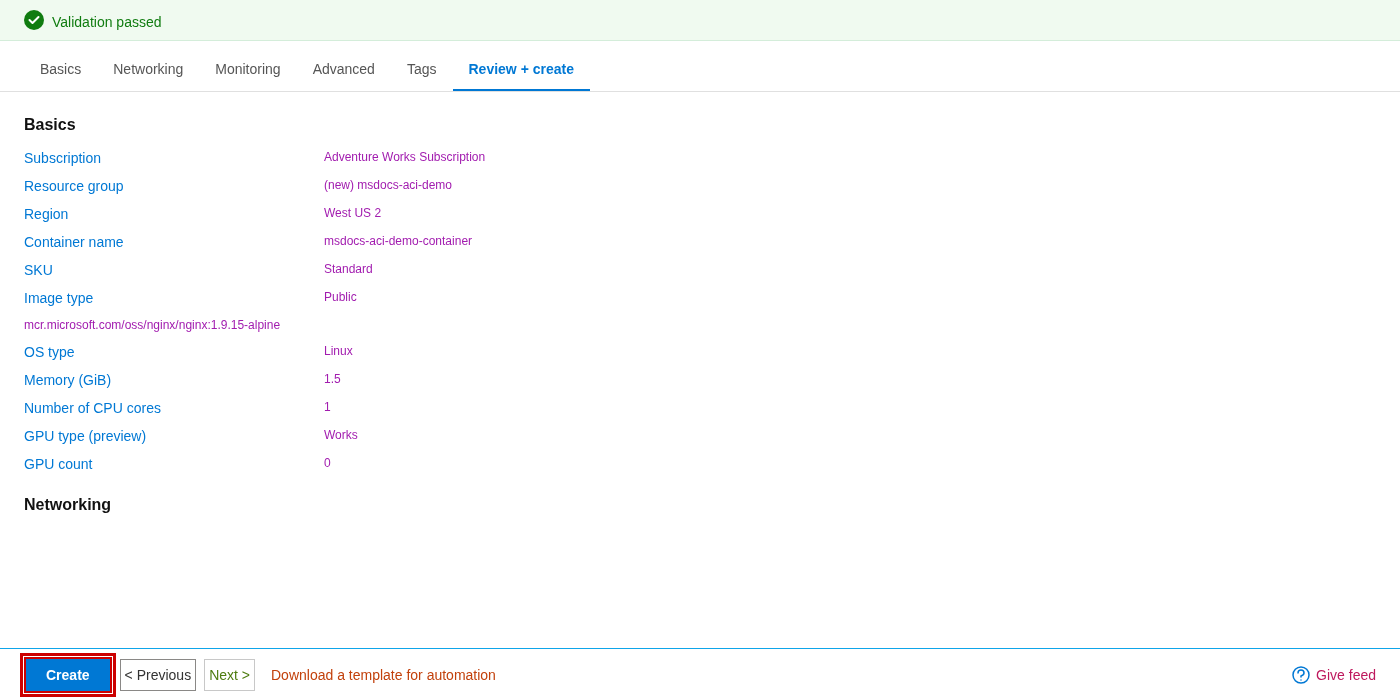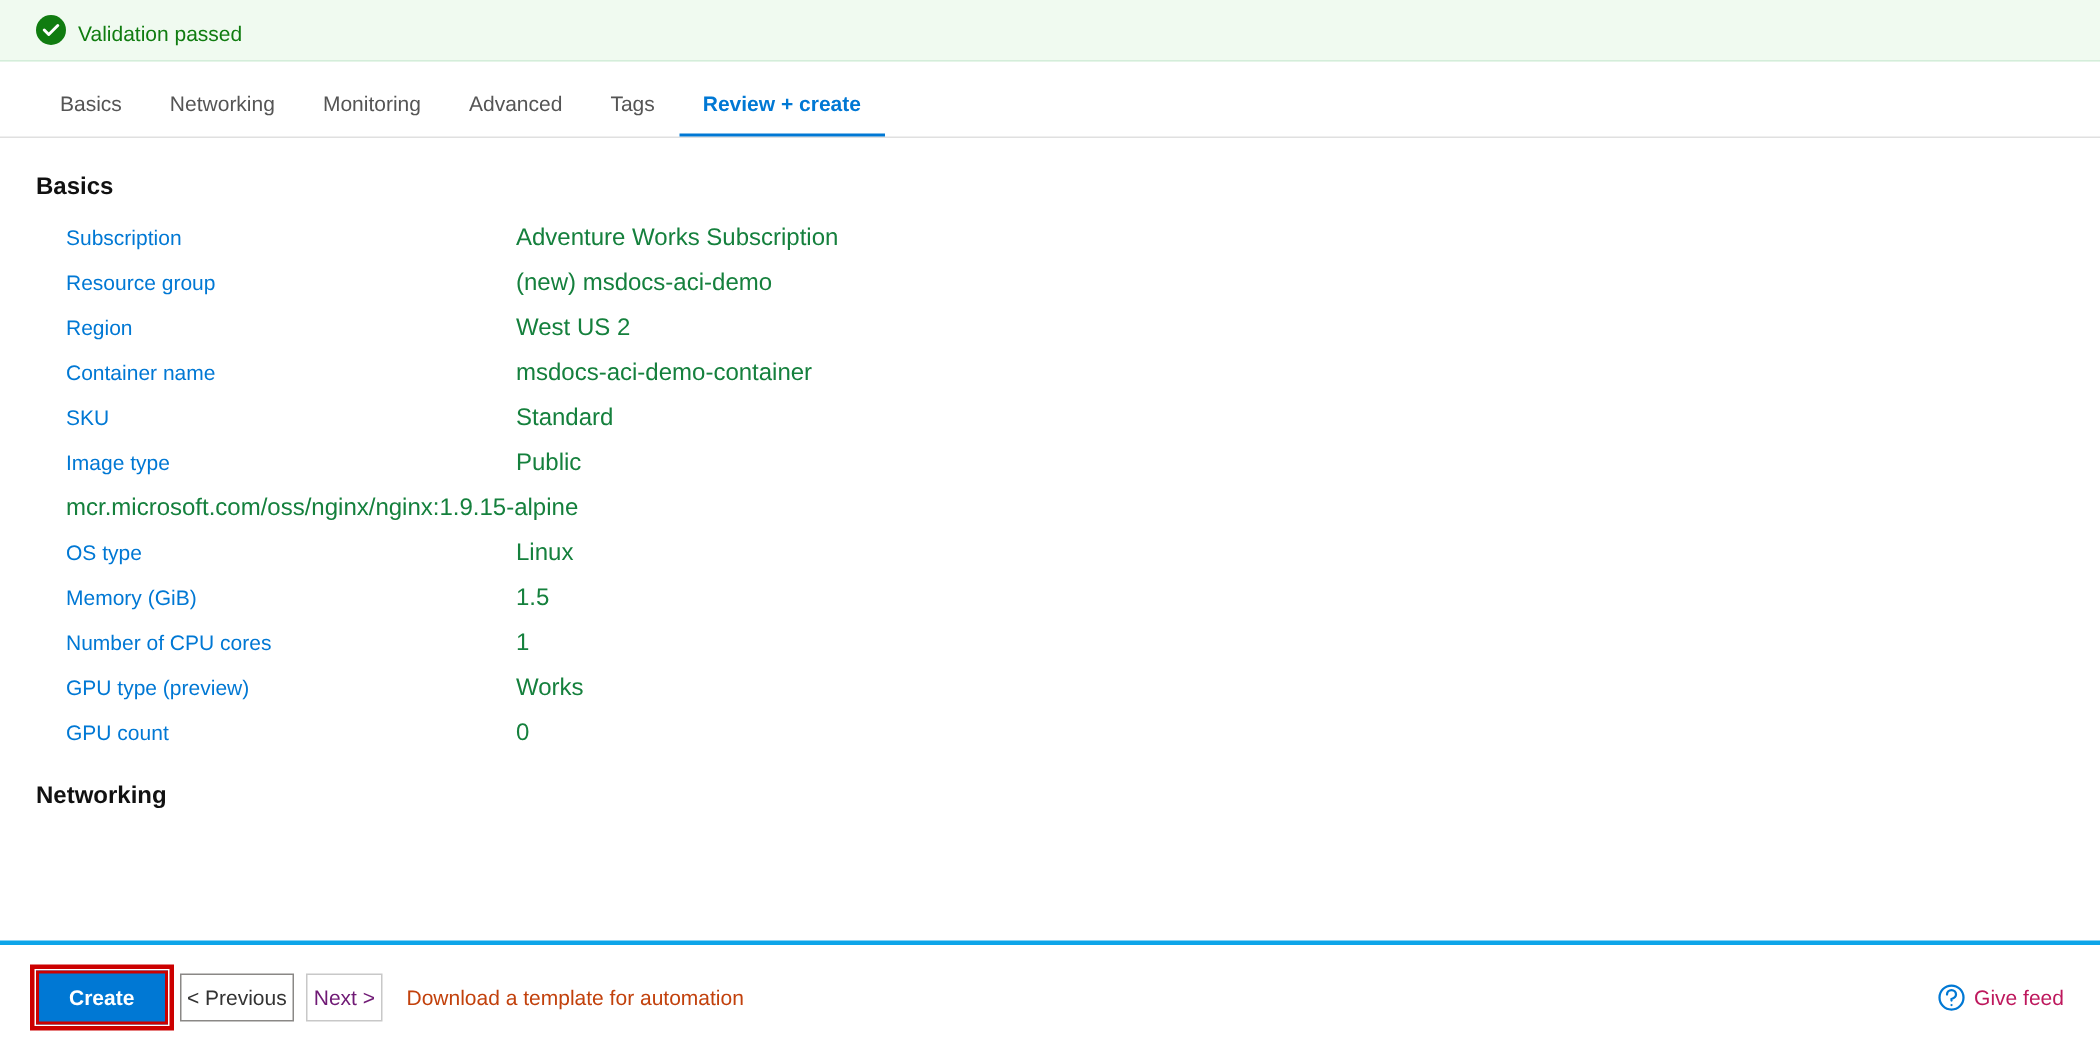"Subscription" .field-row { margin-left: 20px -> none }
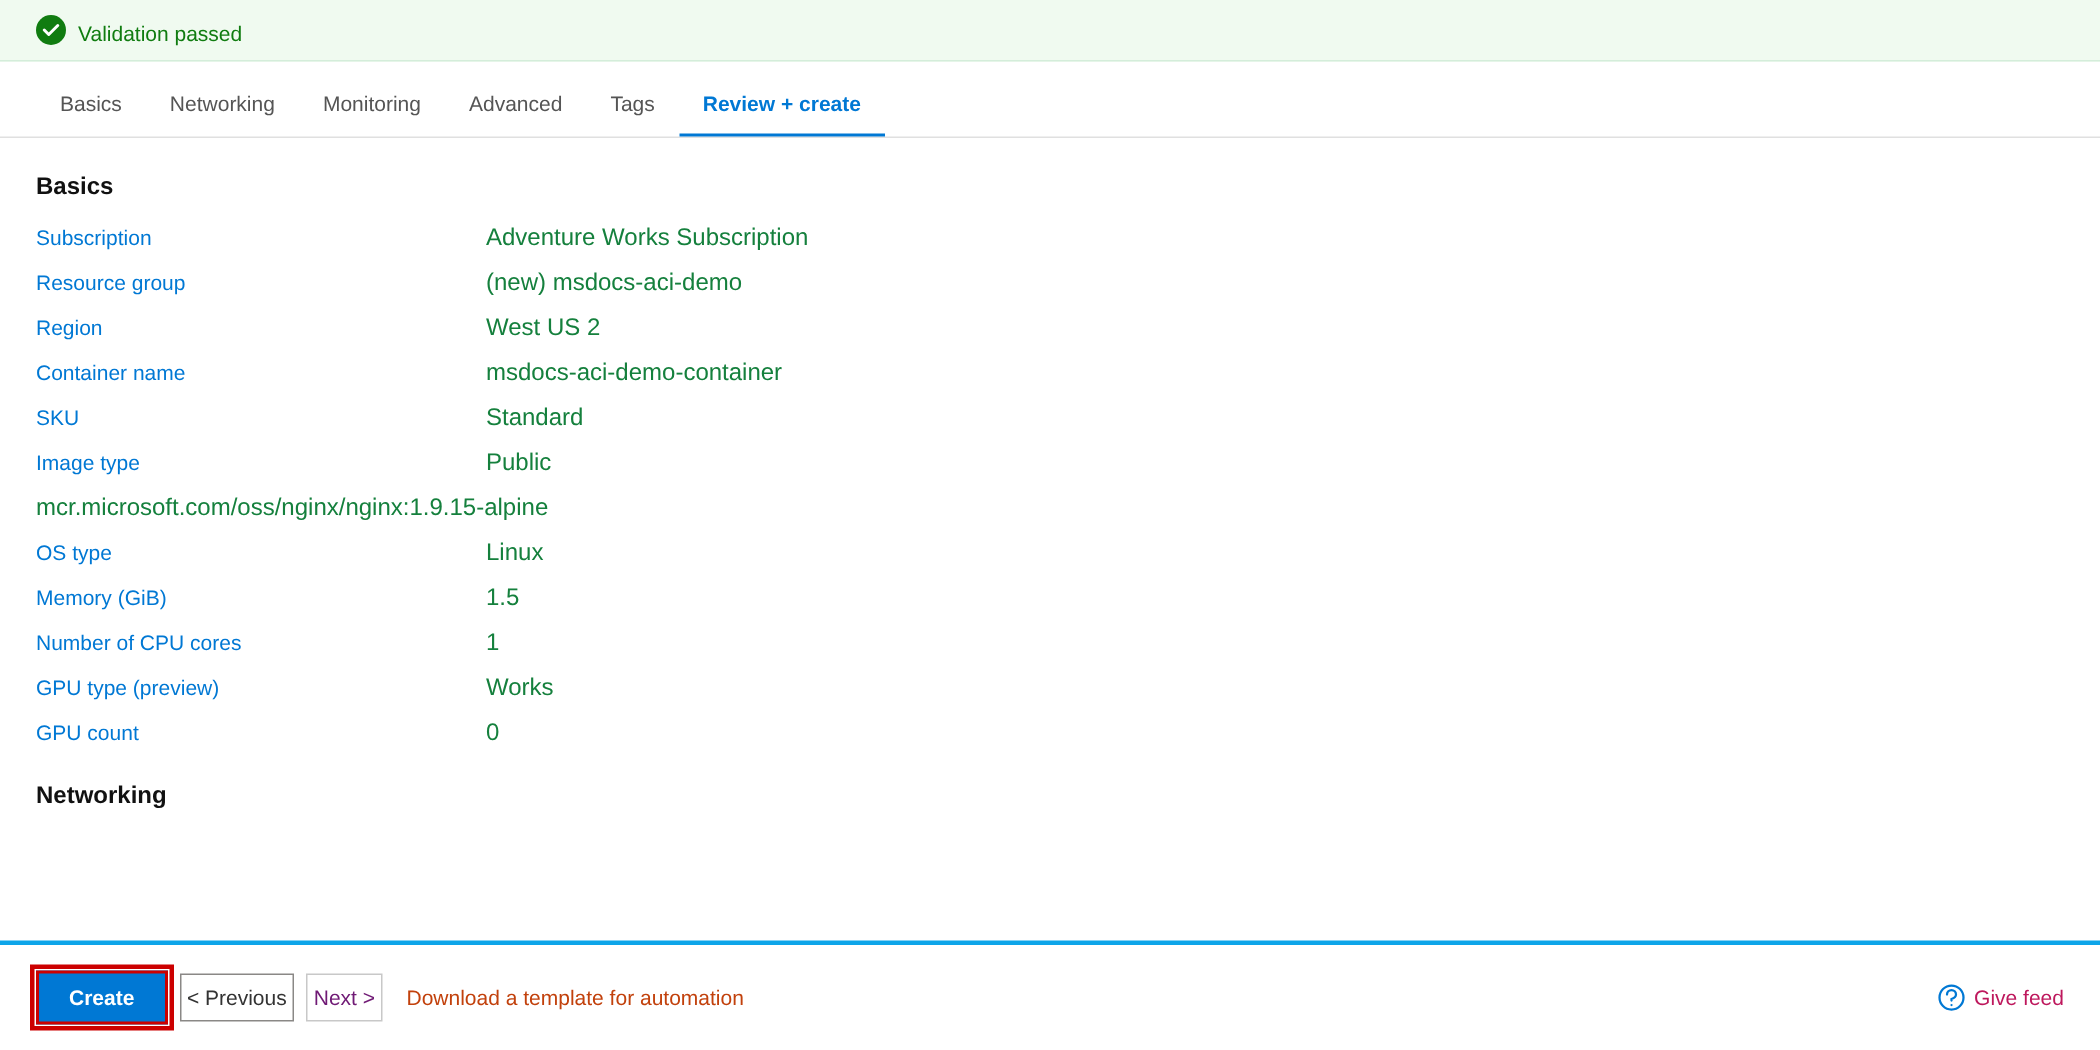"Adventure Works Subscription" .field-value { color: #15803d -> #a21caf; font-size: 16px -> 12px }
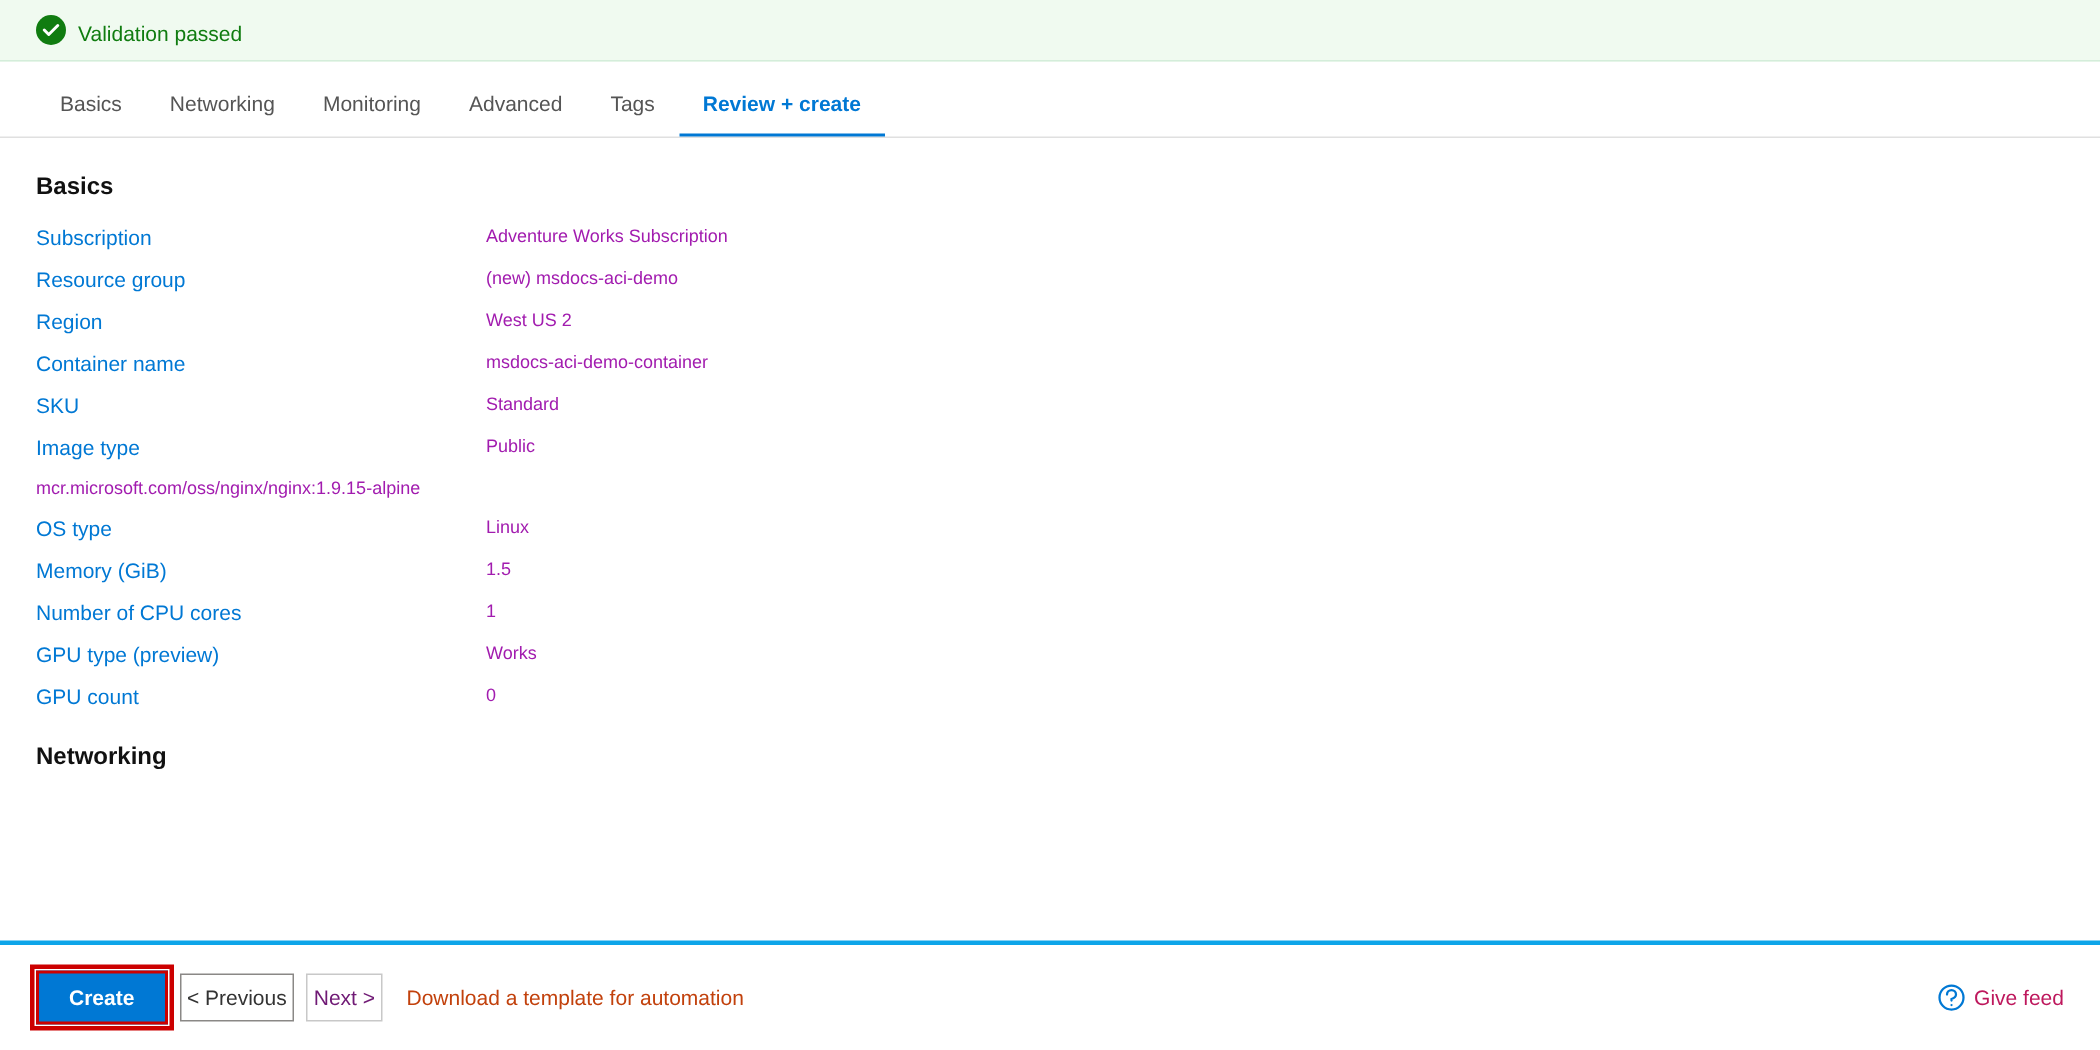"Create" .bottom-bar { border-top: 3px solid #0ea5e9 -> 1px solid #0ea5e9; height: 73px -> 52px }
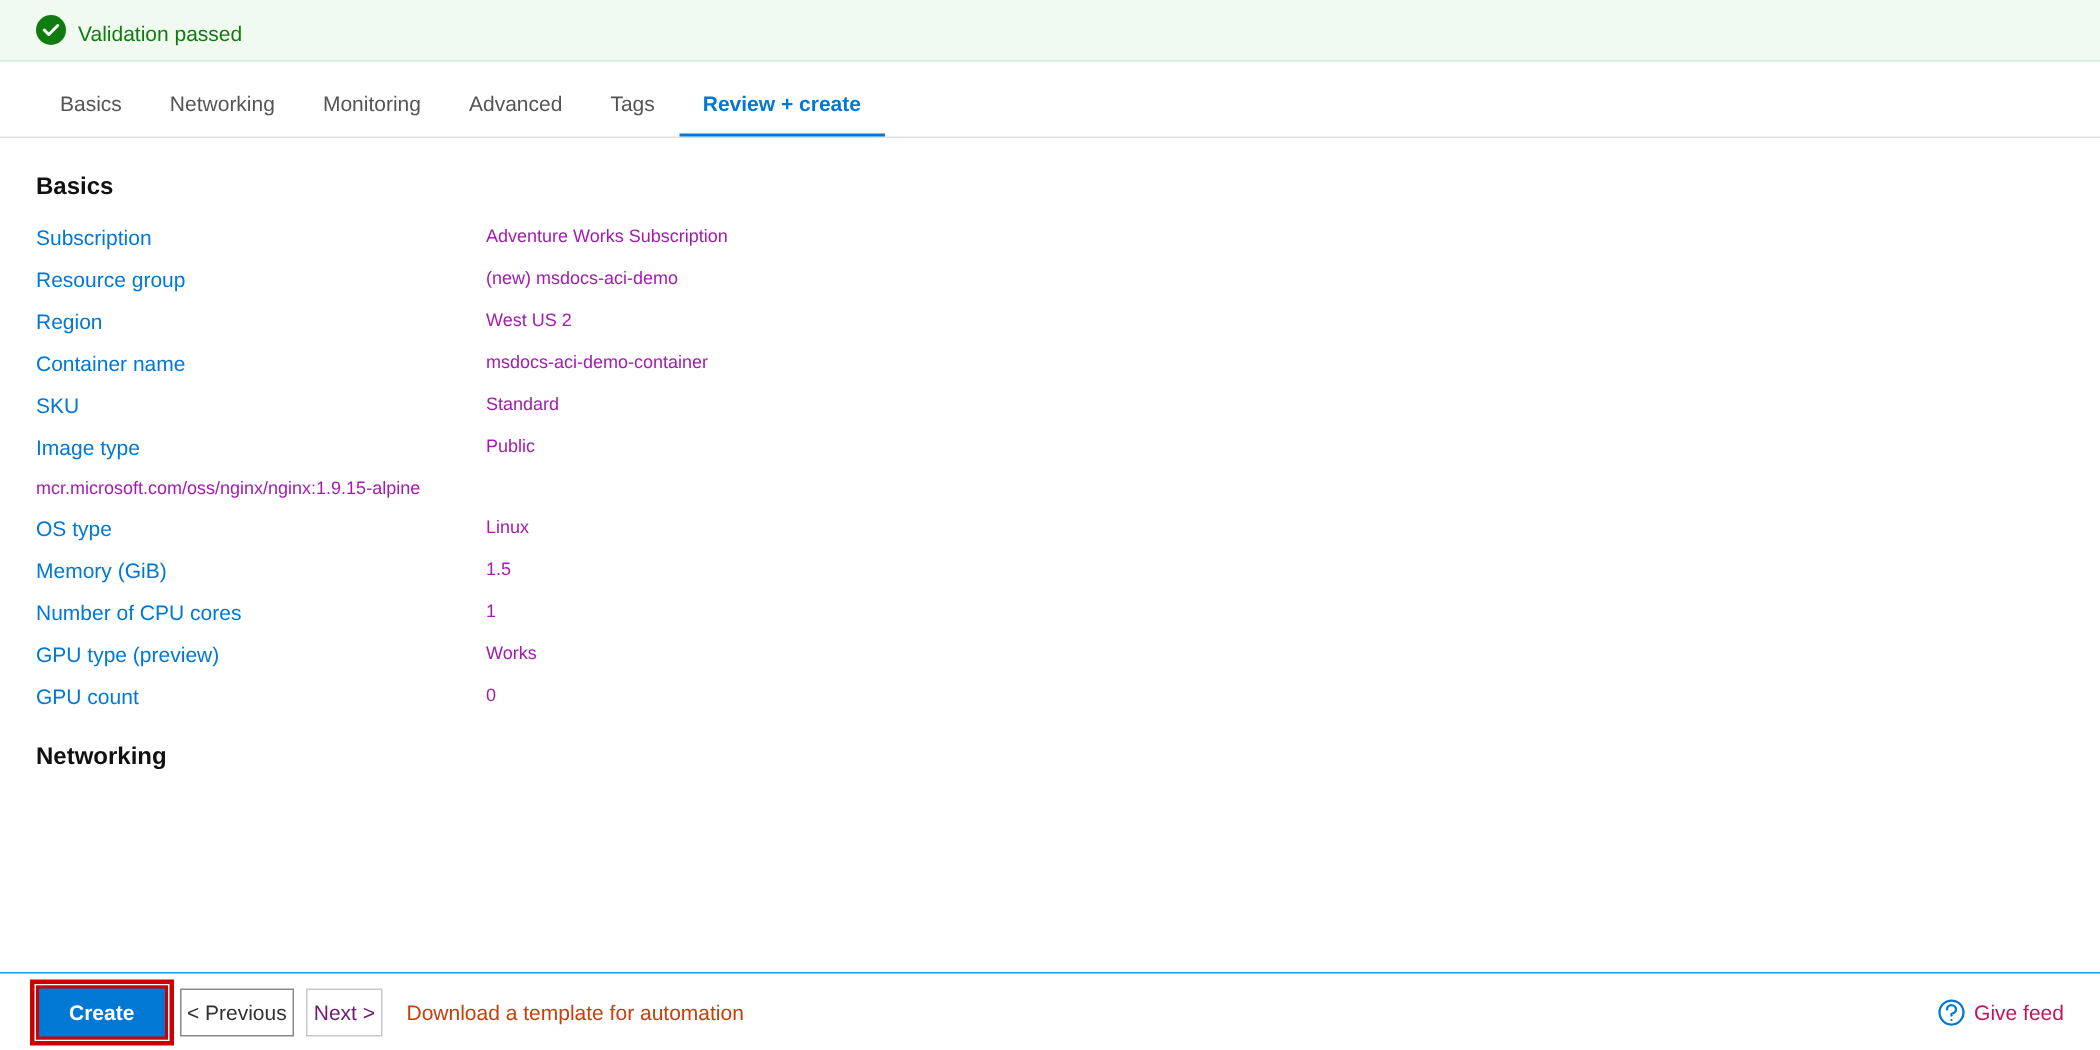"Next >" .btn-secondary:disabled { color: #701a75 -> #4d7c0f }
